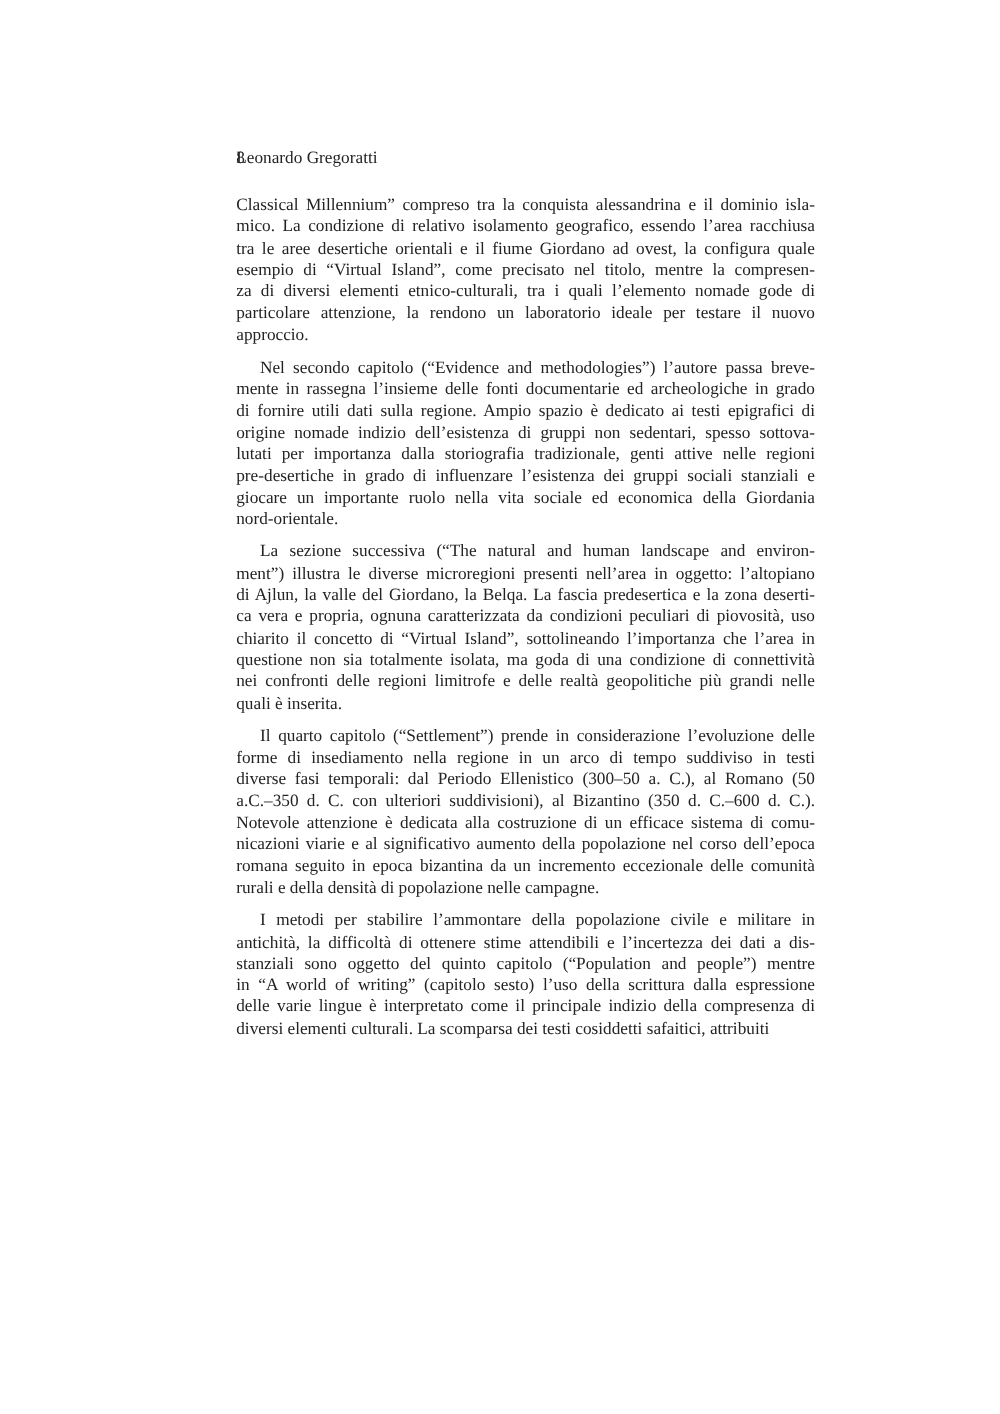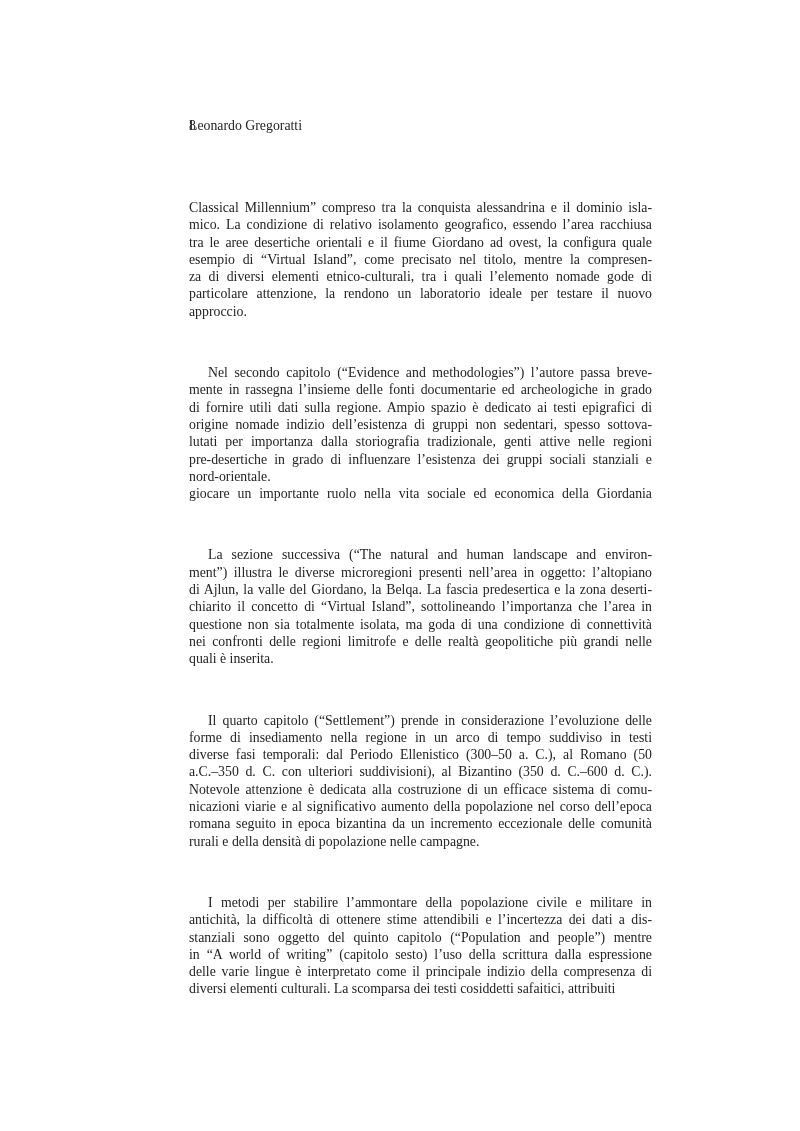"Classical Millennium” compreso tra la" .paragraph { margin-top: 44px -> none }
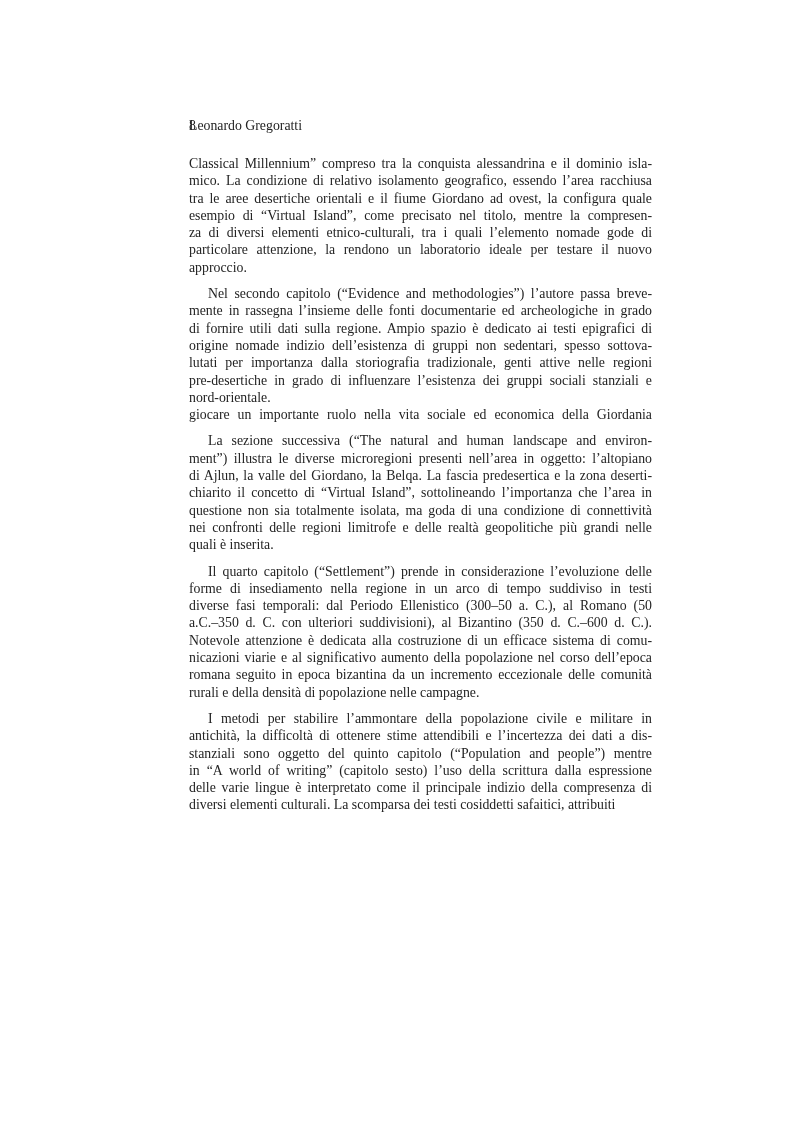"nord-orientale." div.line { order: before "giocare un importante ruolo nella" -> after "giocare un importante ruolo nella" }
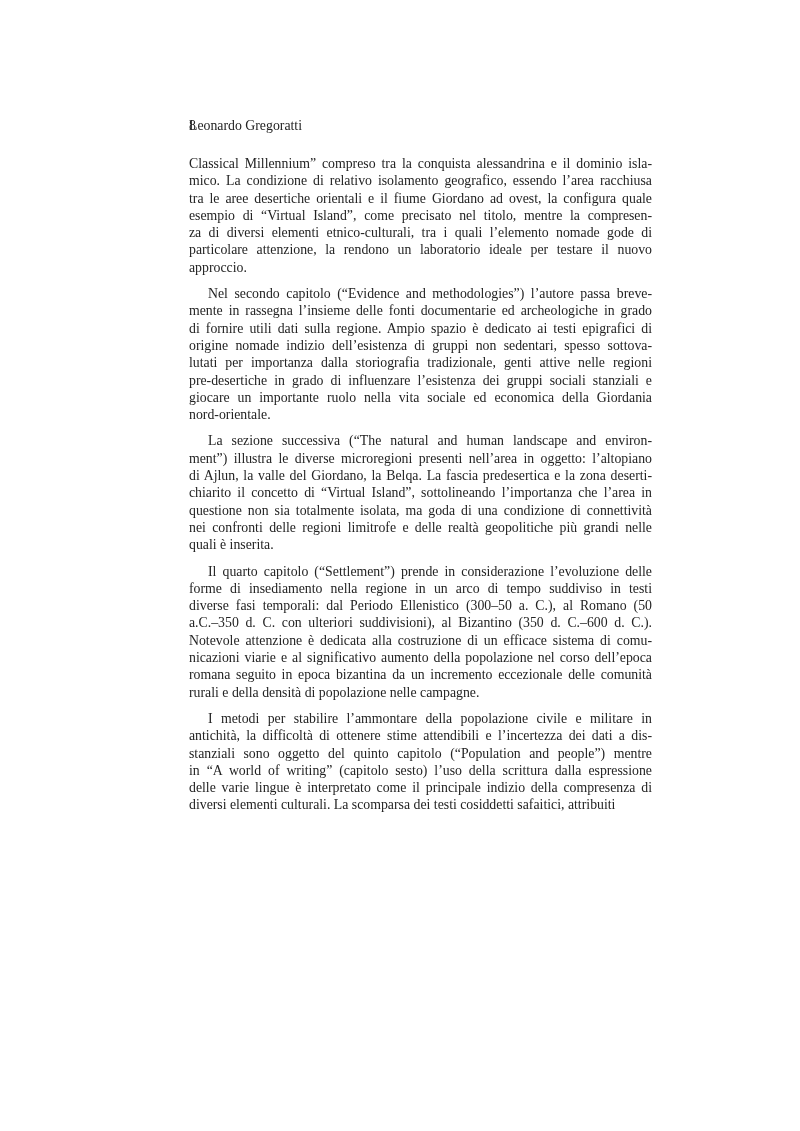"ca vera e propria, ognuna" div.line { html: none -> <div>ca vera e propria, ognuna caratterizzata da condizioni peculiari di piovosità, uso</div> }
